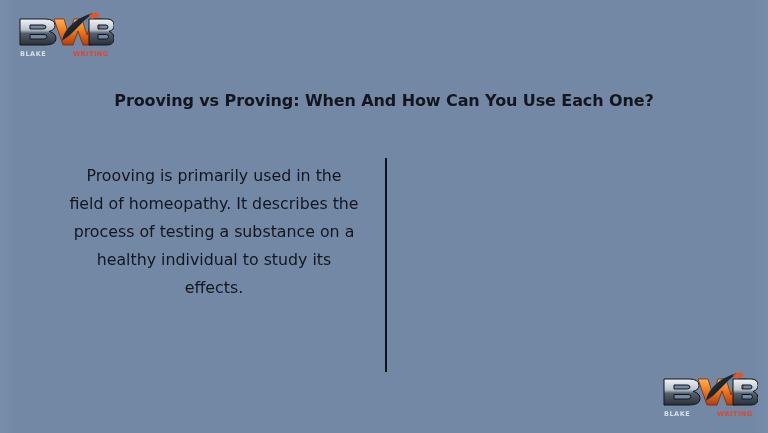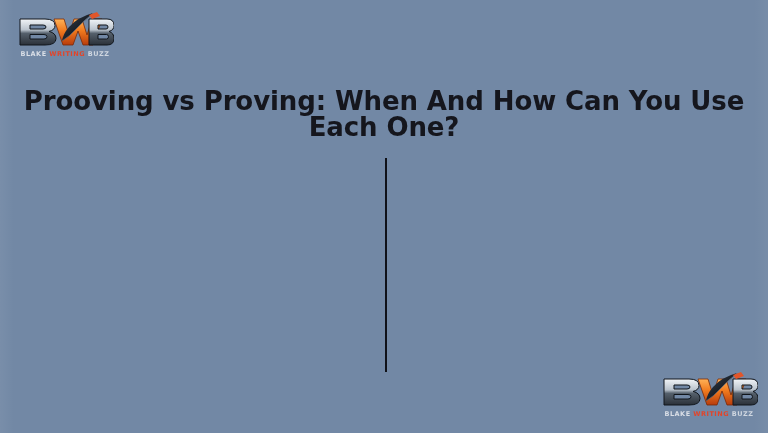"WRITING" .logo-sub .w2 { margin-left: none -> 24px }
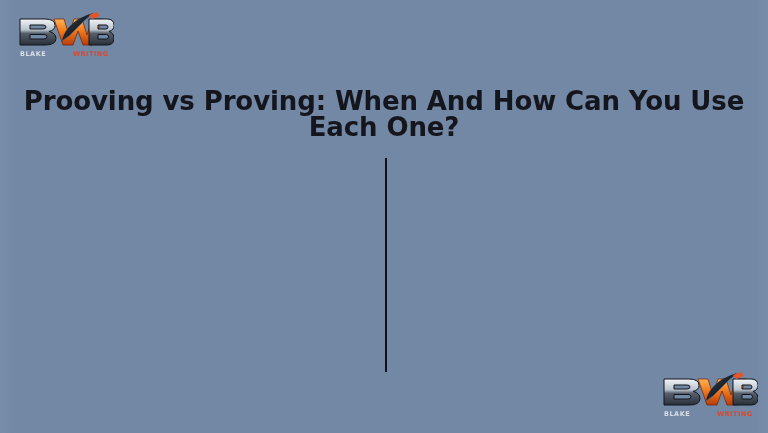"Prooving vs Proving: When And" #title { font-size: 26px -> 16px }
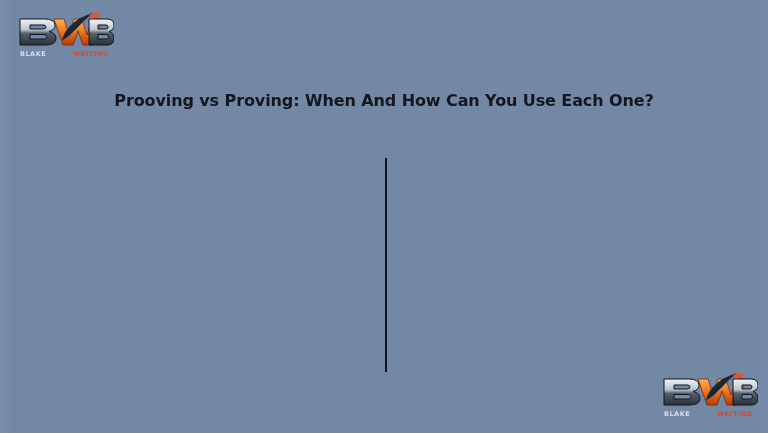"Prooving is primarily used in" div.col { html: none -> <div>Prooving is primarily used in the field of homeopathy. It describes the process of testing a substance on a healthy individual to study its effects.</div> }
